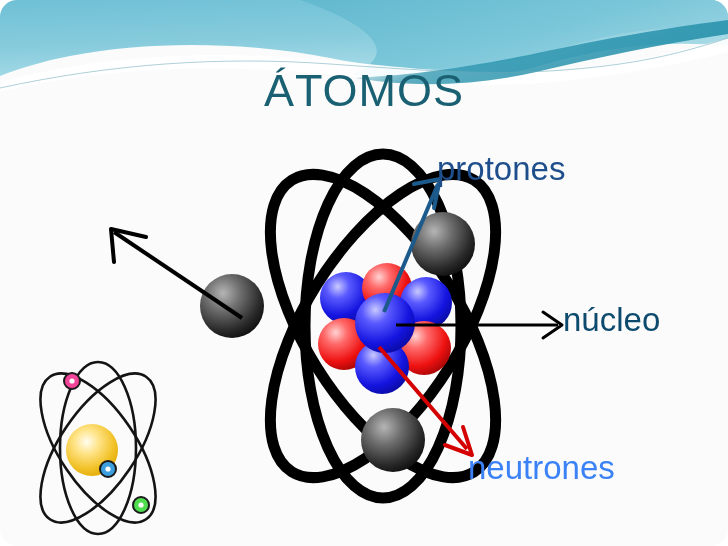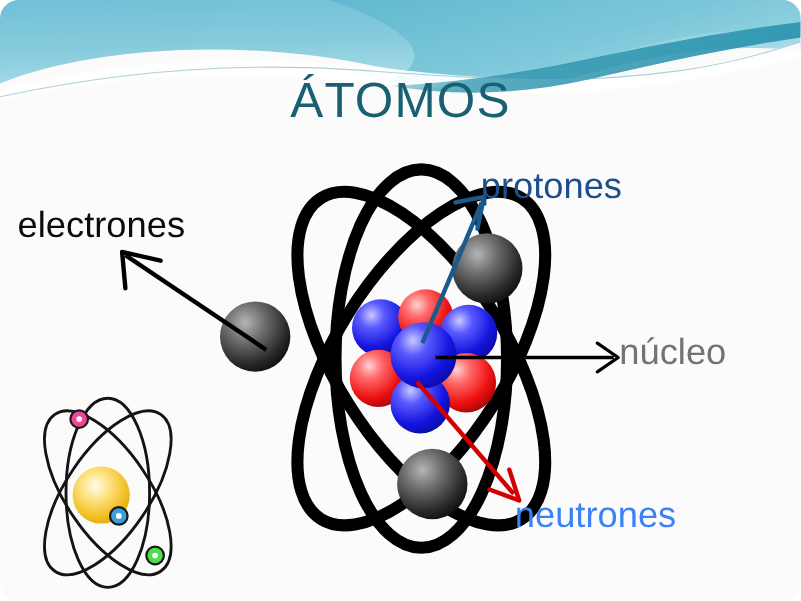"electrones" div.callout { html: <div>electrones</div> -> none }
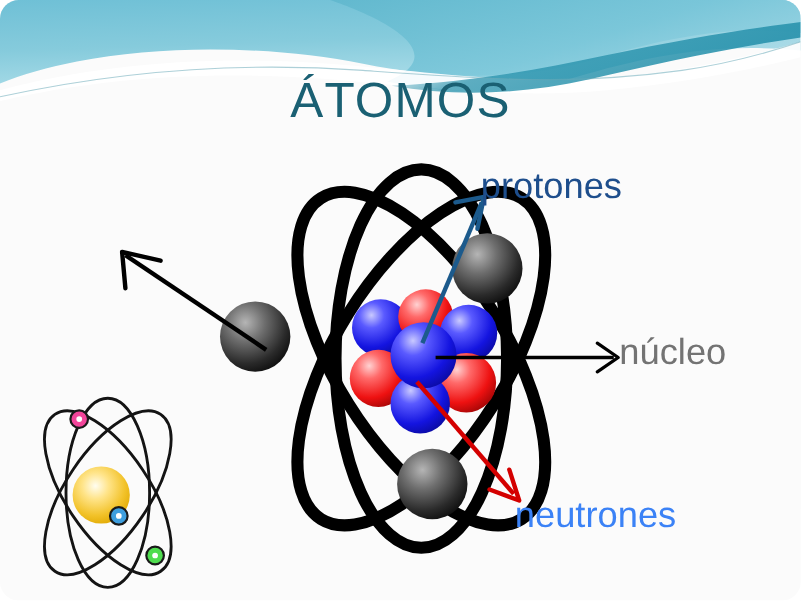"núcleo" #label-nucleo { color: #737373 -> #0c4a6e }
